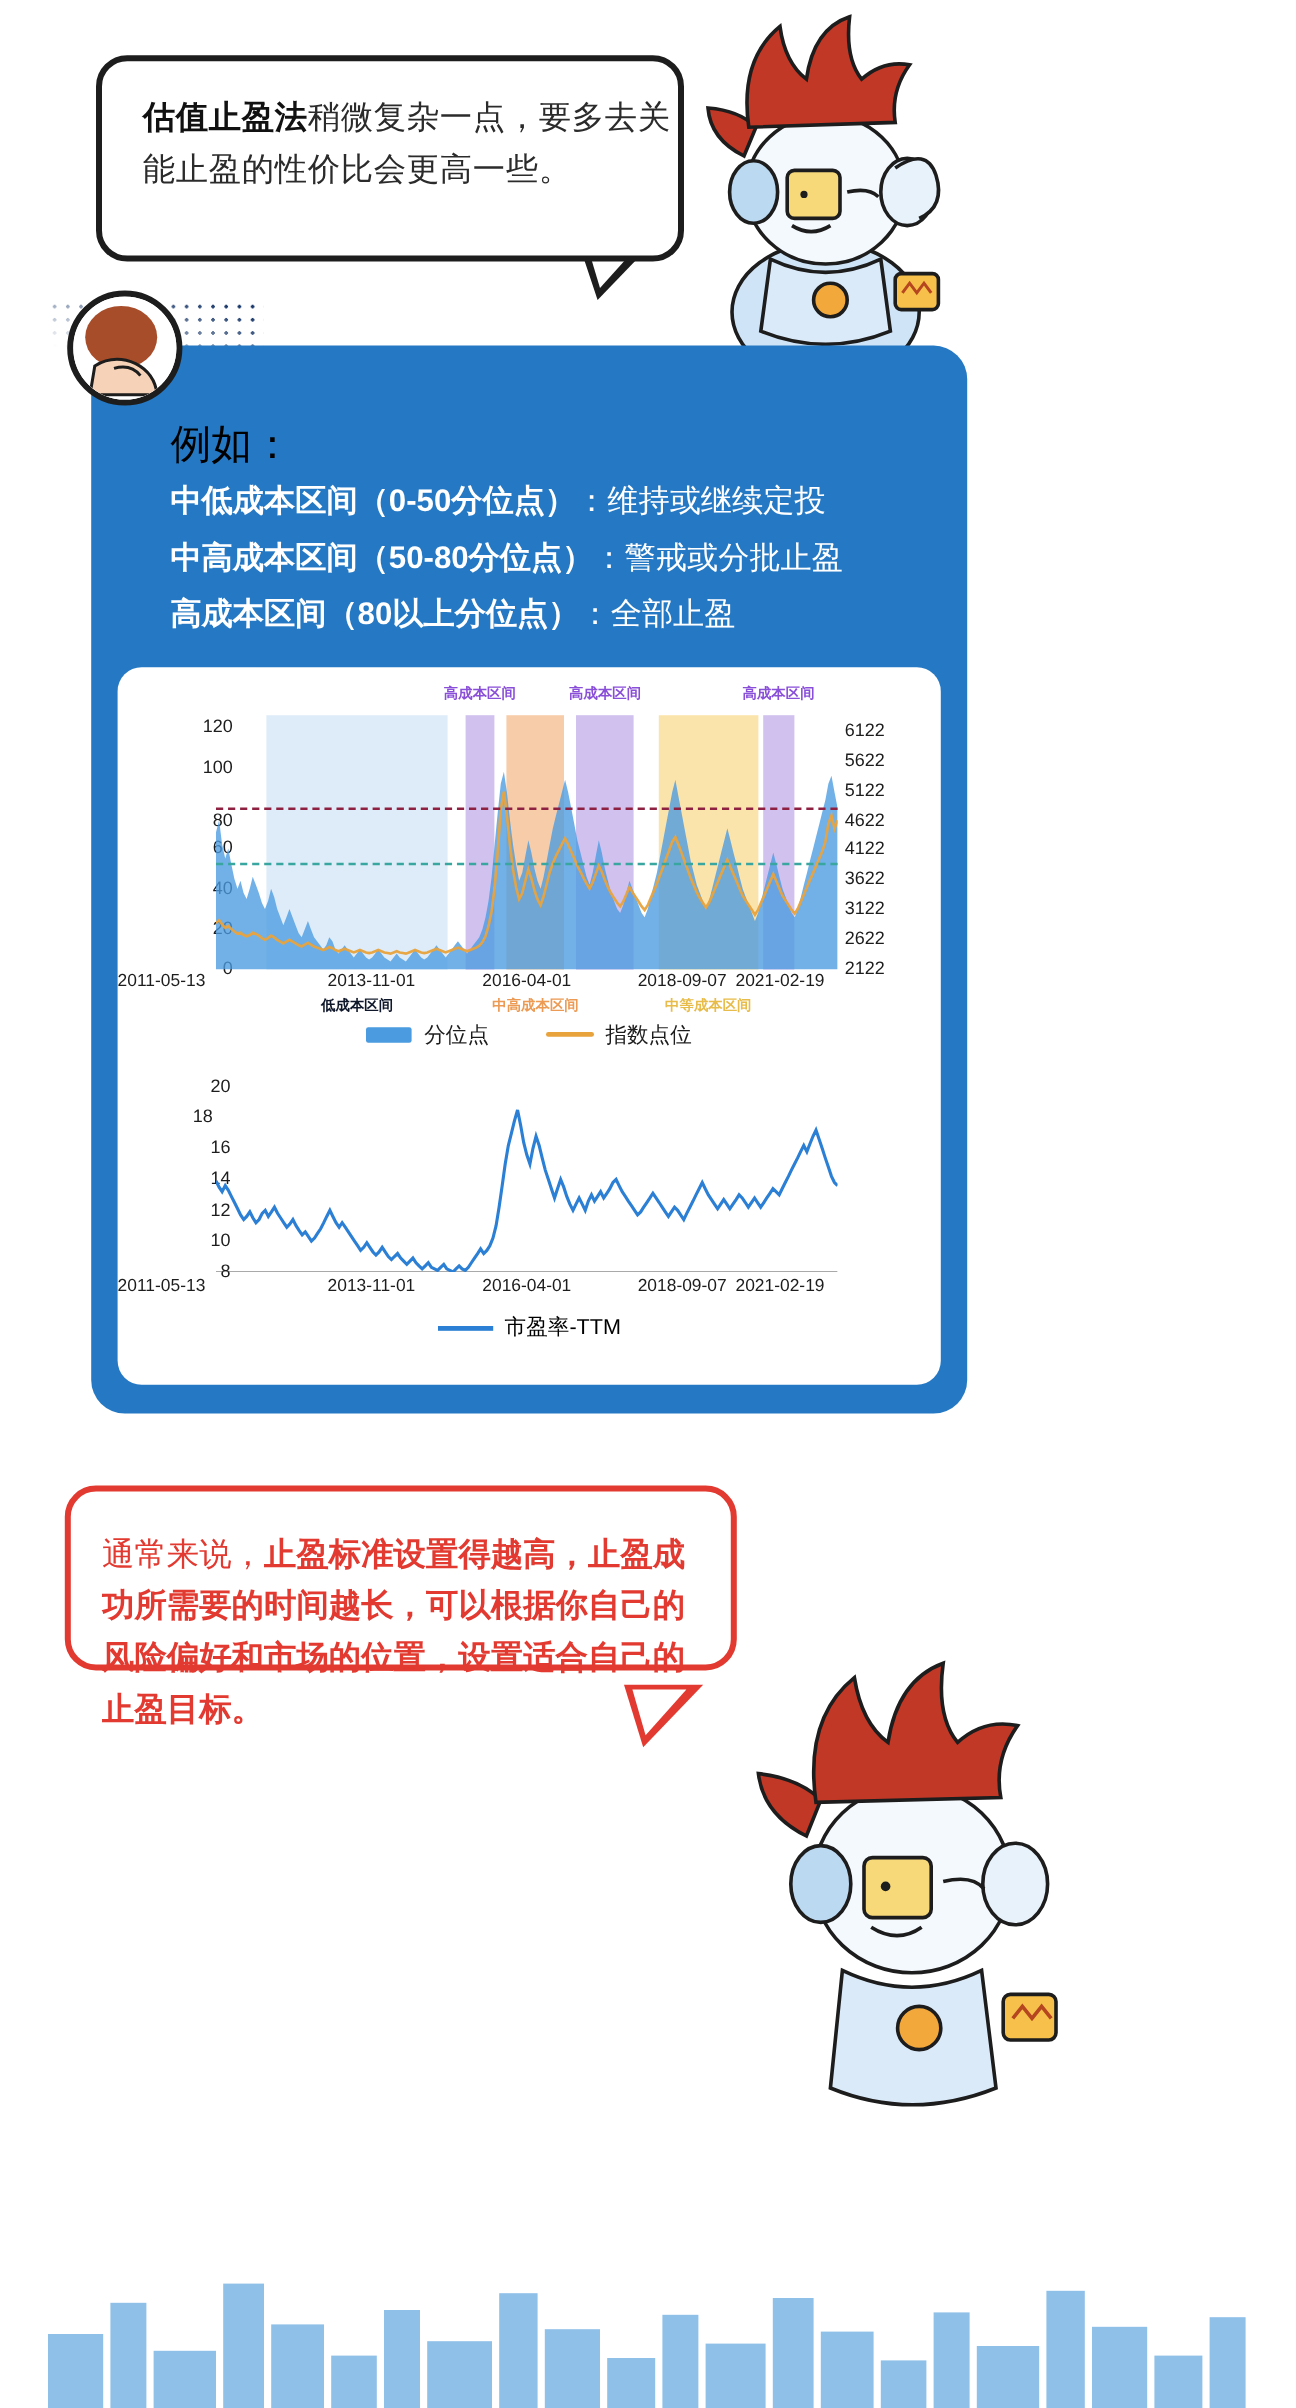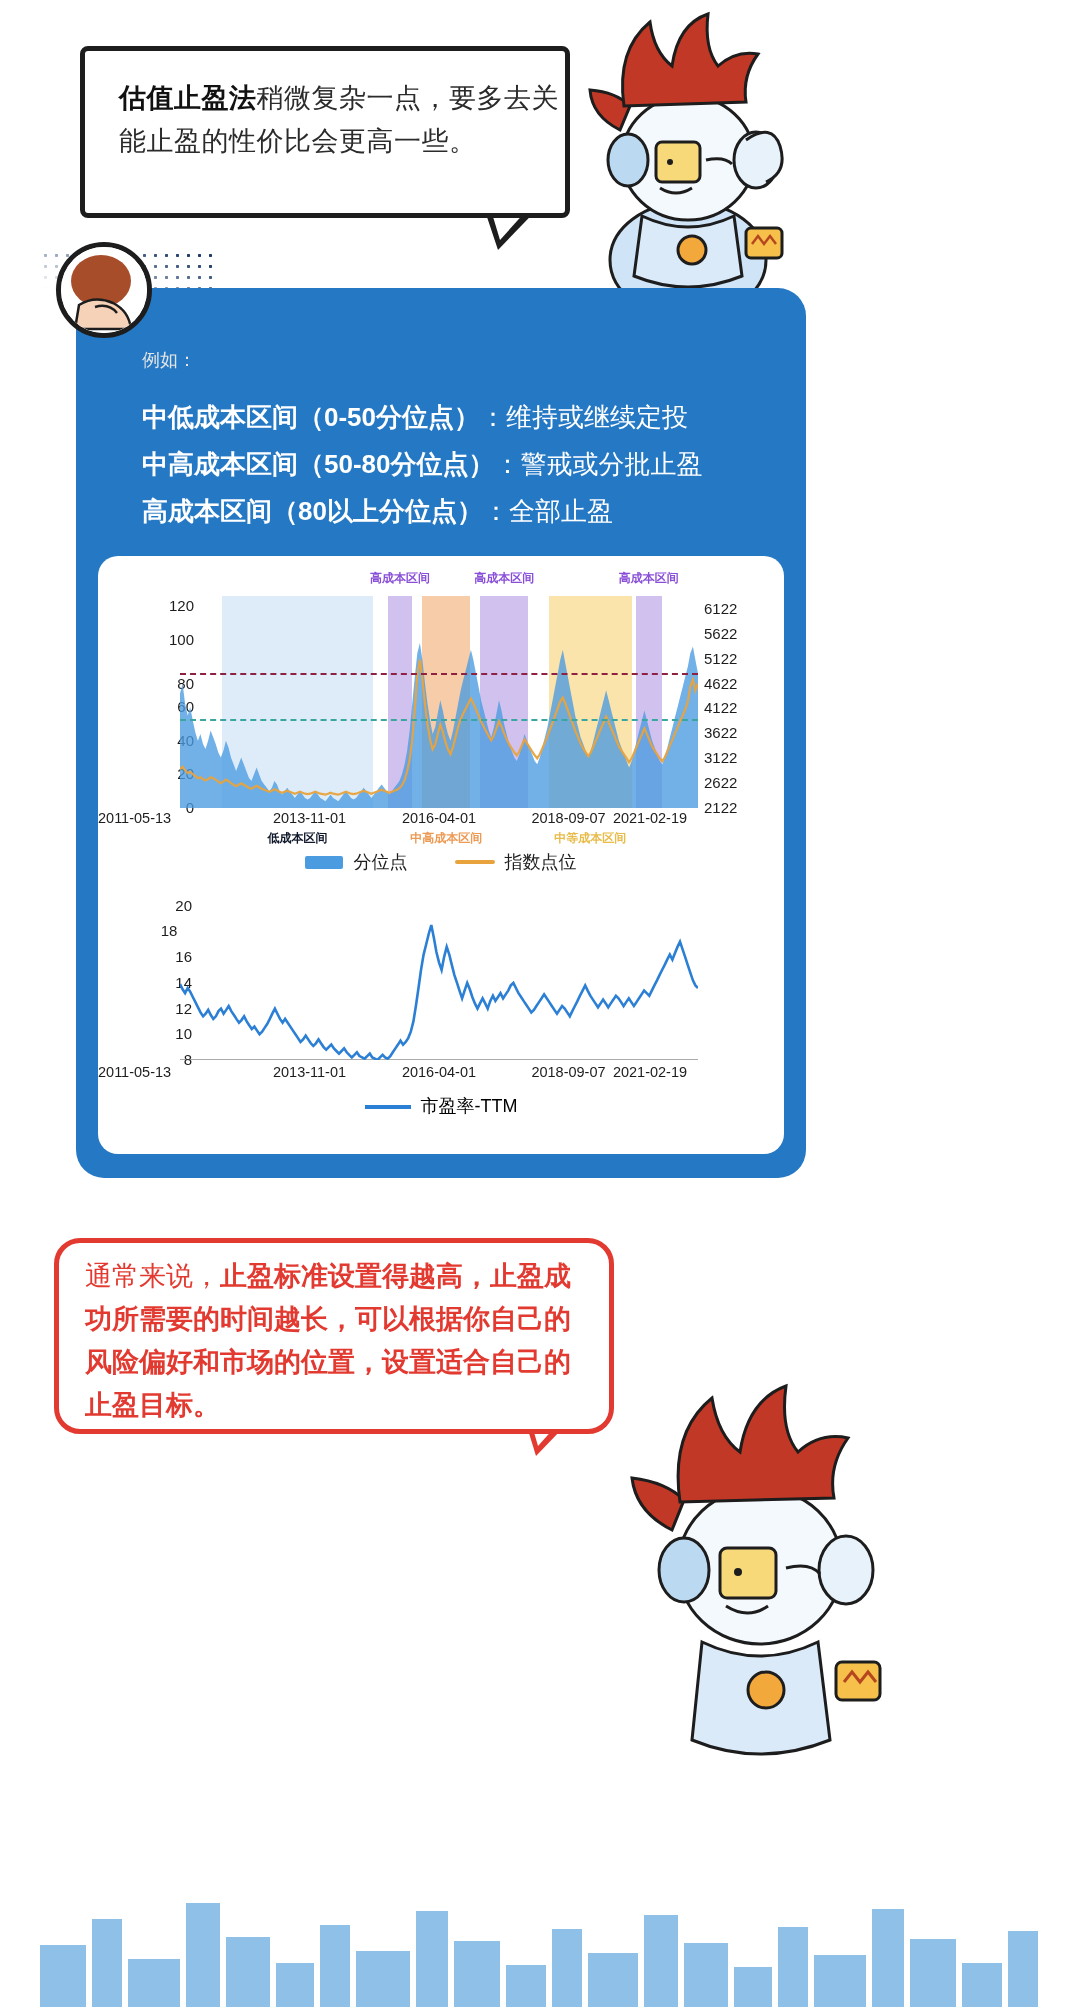"估值止盈法稍微复杂一点，要多去关" .bubble-top { border-radius: 8px -> 26px }
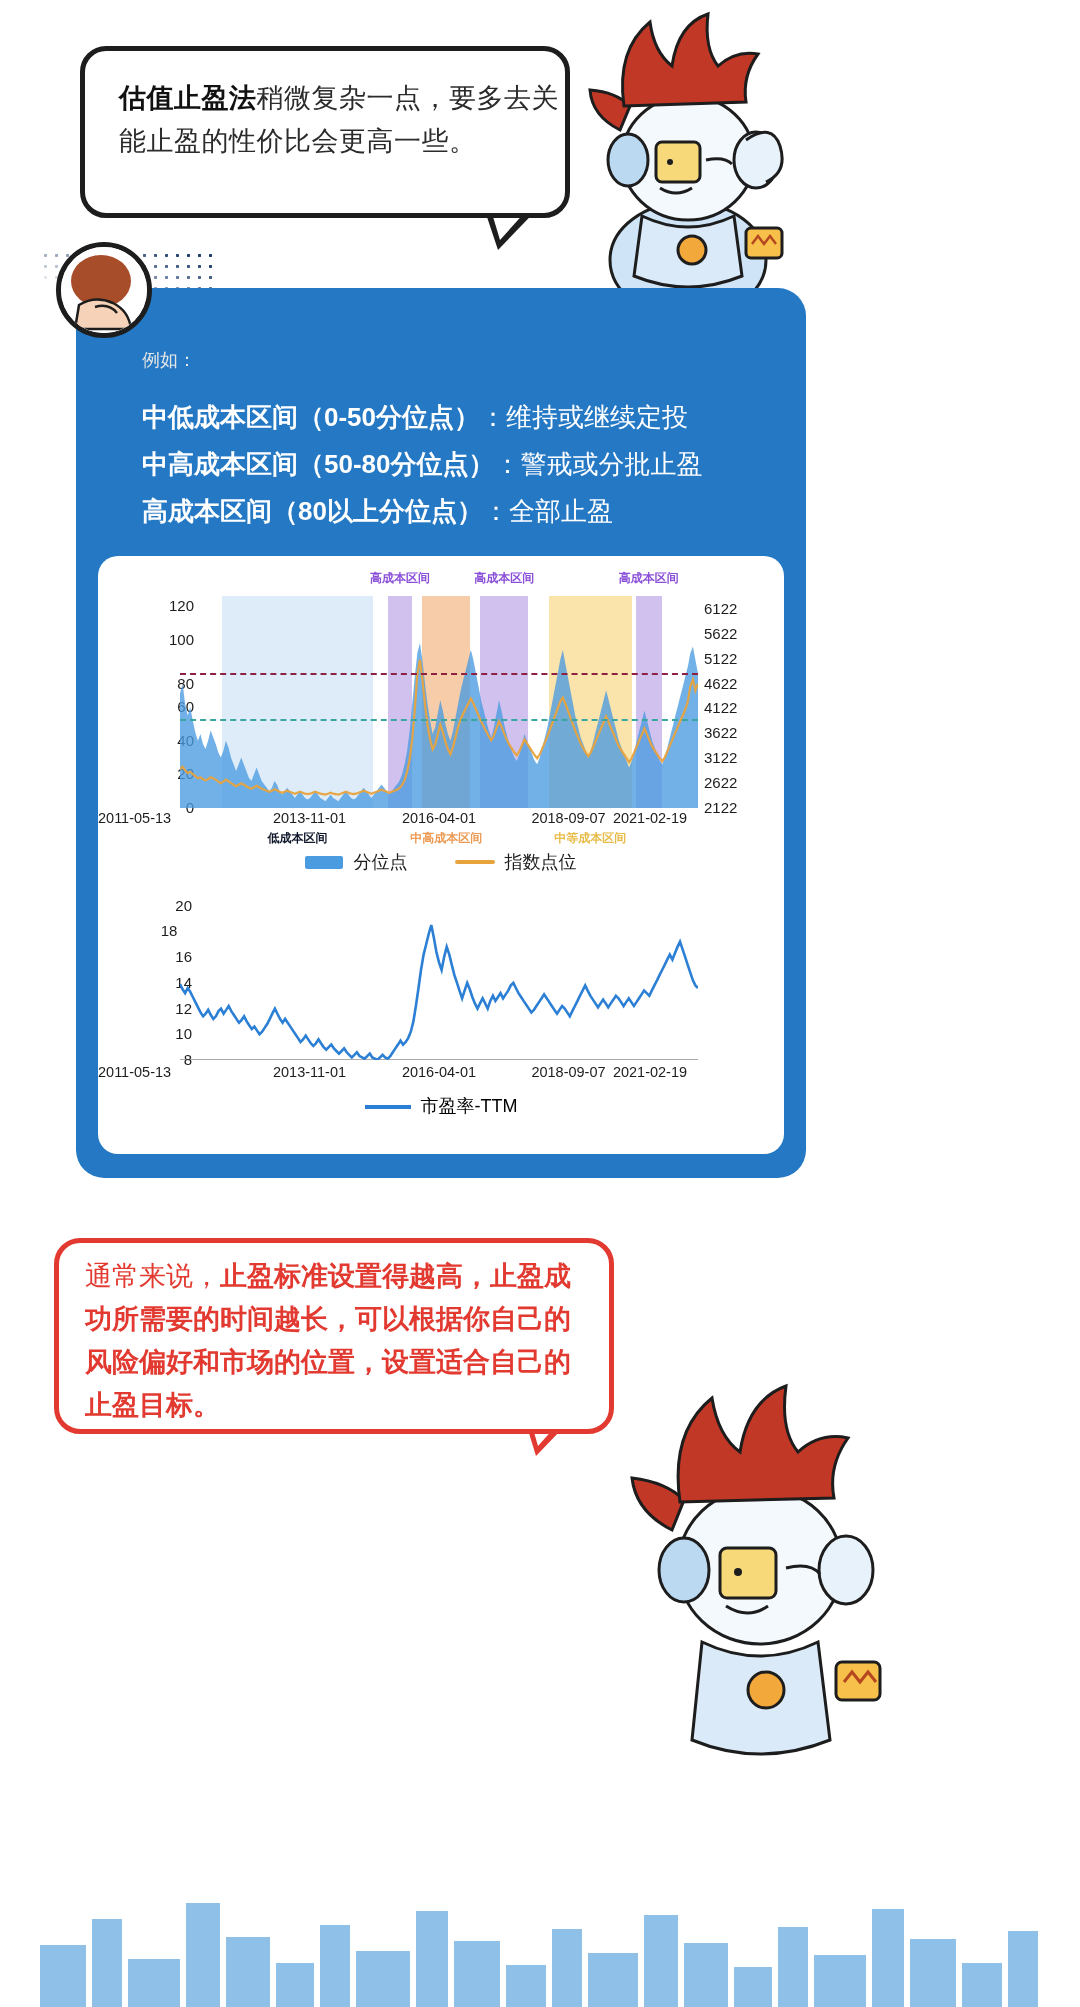"例如：" .eg { color: #e5e5e5 -> #000000; font-size: 18px -> 34px }
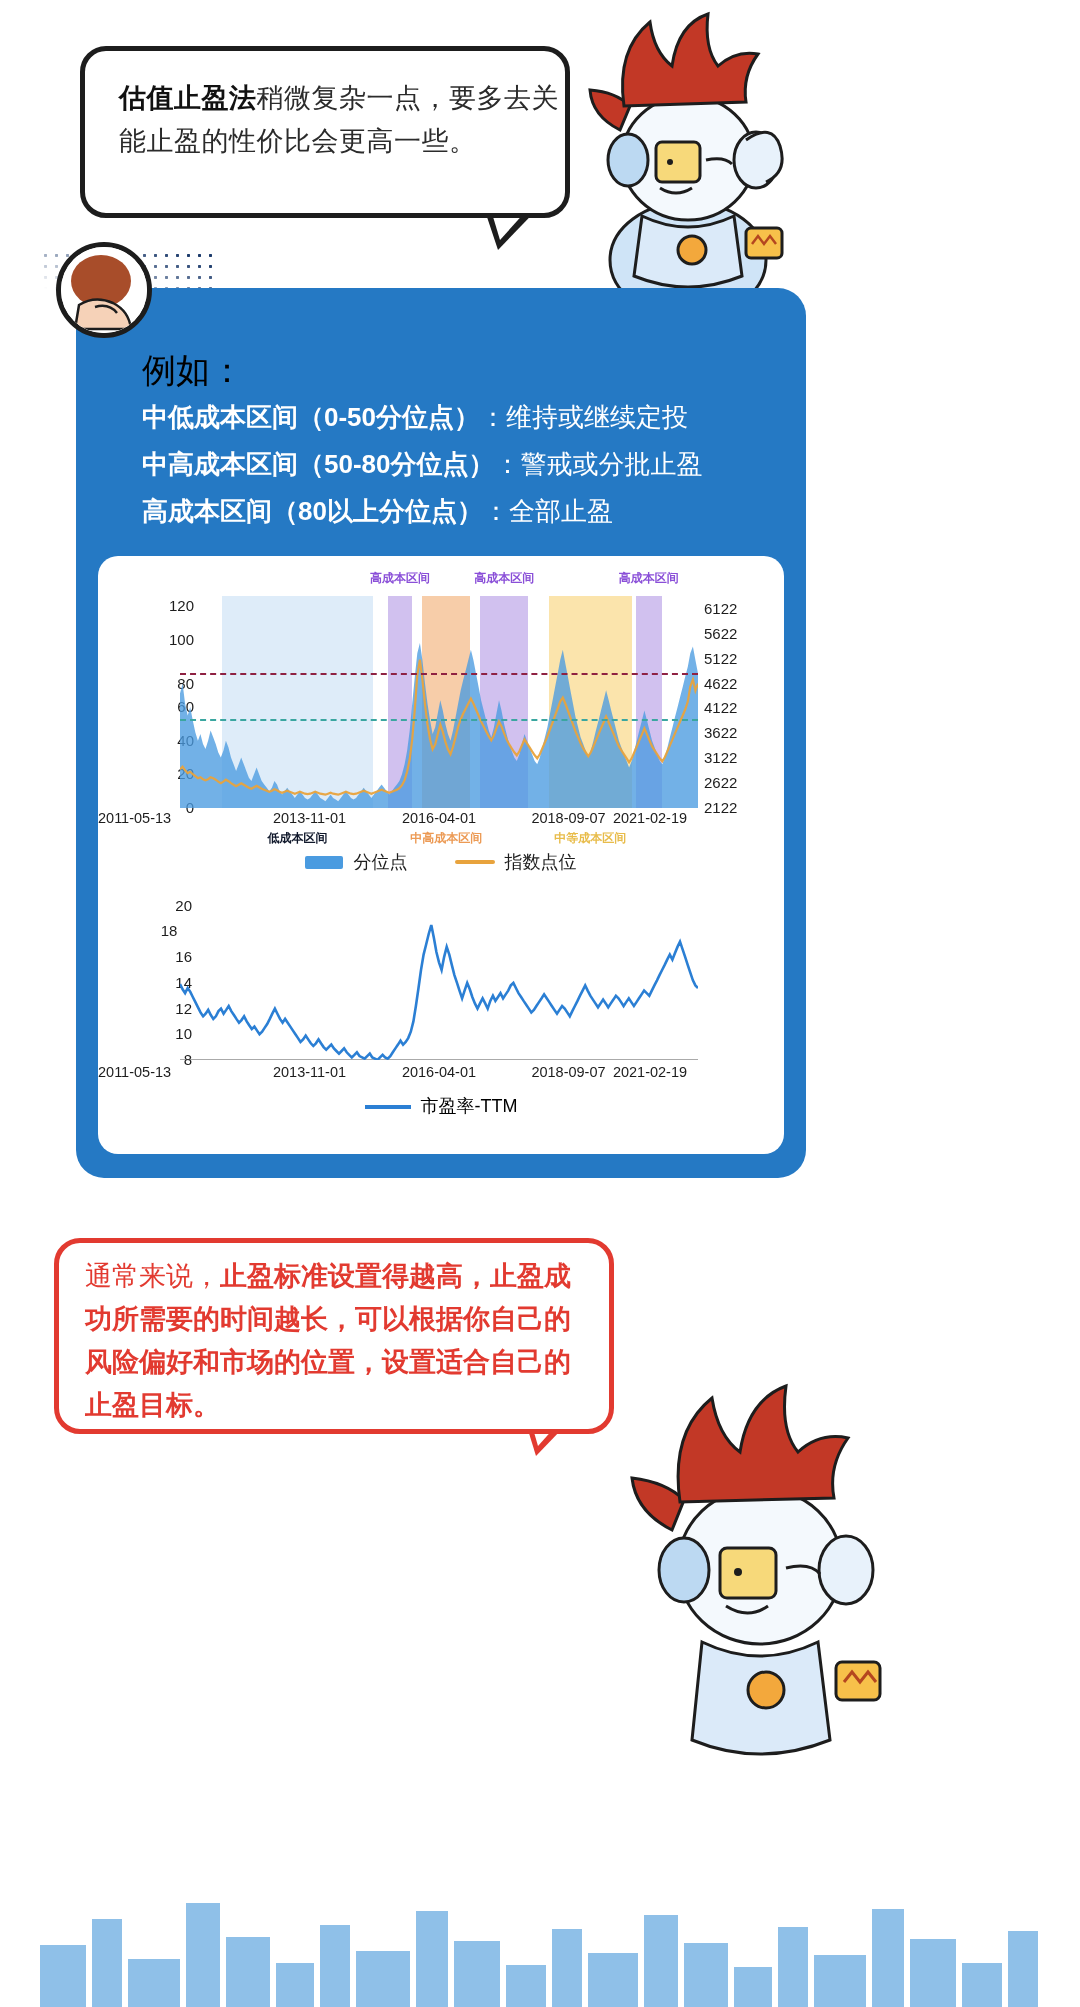"通常来说，止盈标准设置得越高，止盈成" .bubble-bot { height: 196px -> 154px; padding: 12px 20px 0 26px -> 31px 20px 0 26px }
